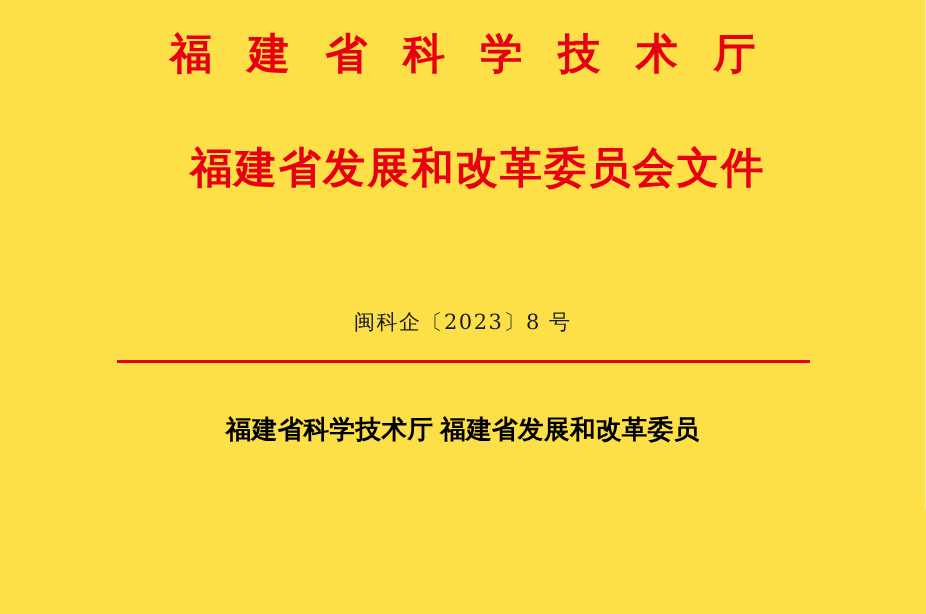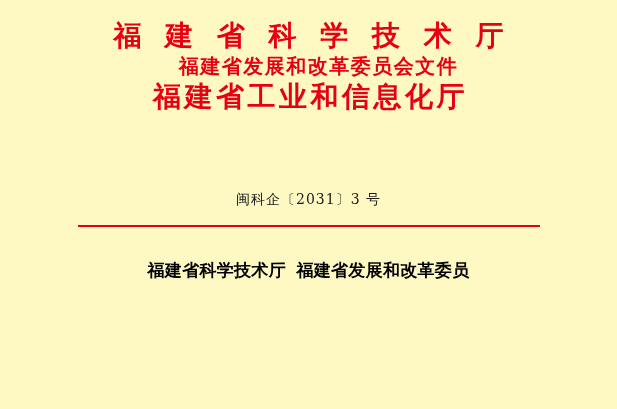"福 建 省 科 学" .page { background: #fef9c3 -> #fde047 }
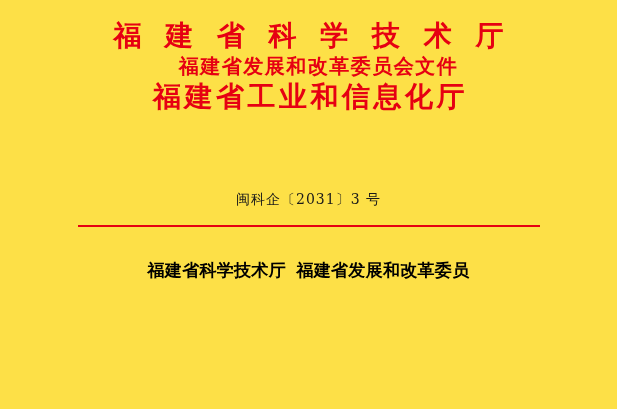"福建省发展和改革委员会文件" .masthead-line.l2 { font-size: 20px -> 28px; margin-top: none -> 40px }
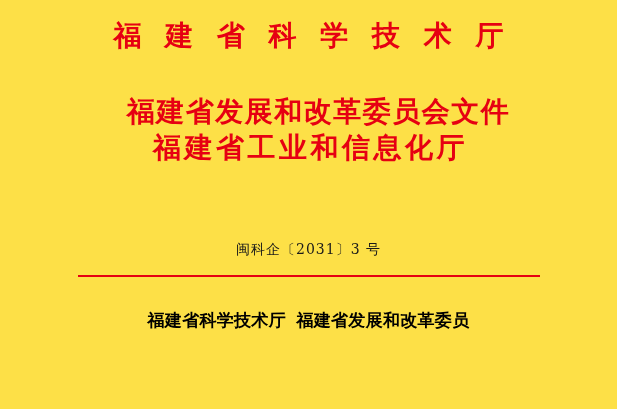"福建省工业和信息化厅" div.masthead-line { html: <div>福建省工业和信息化厅</div> -> none }
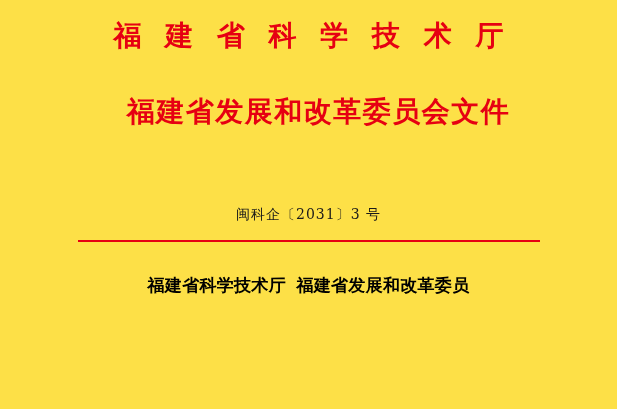"闽科企〔2031〕3 号" div.docnum { text: 2031〕3 -> 2023〕8 }
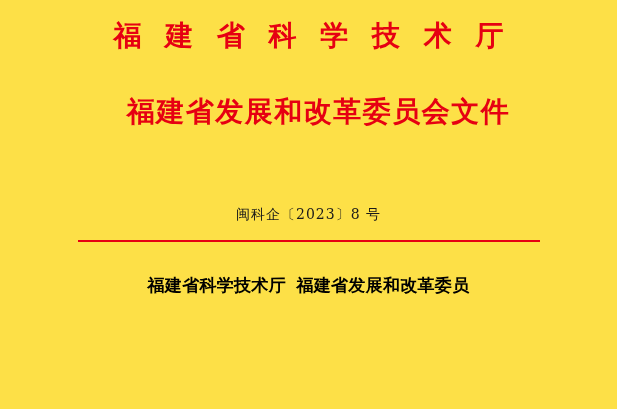"福建省科学技术厅 福建省发展和改革委员" .title { font-family: Liberation Mono, monospace -> Liberation Serif, serif }
